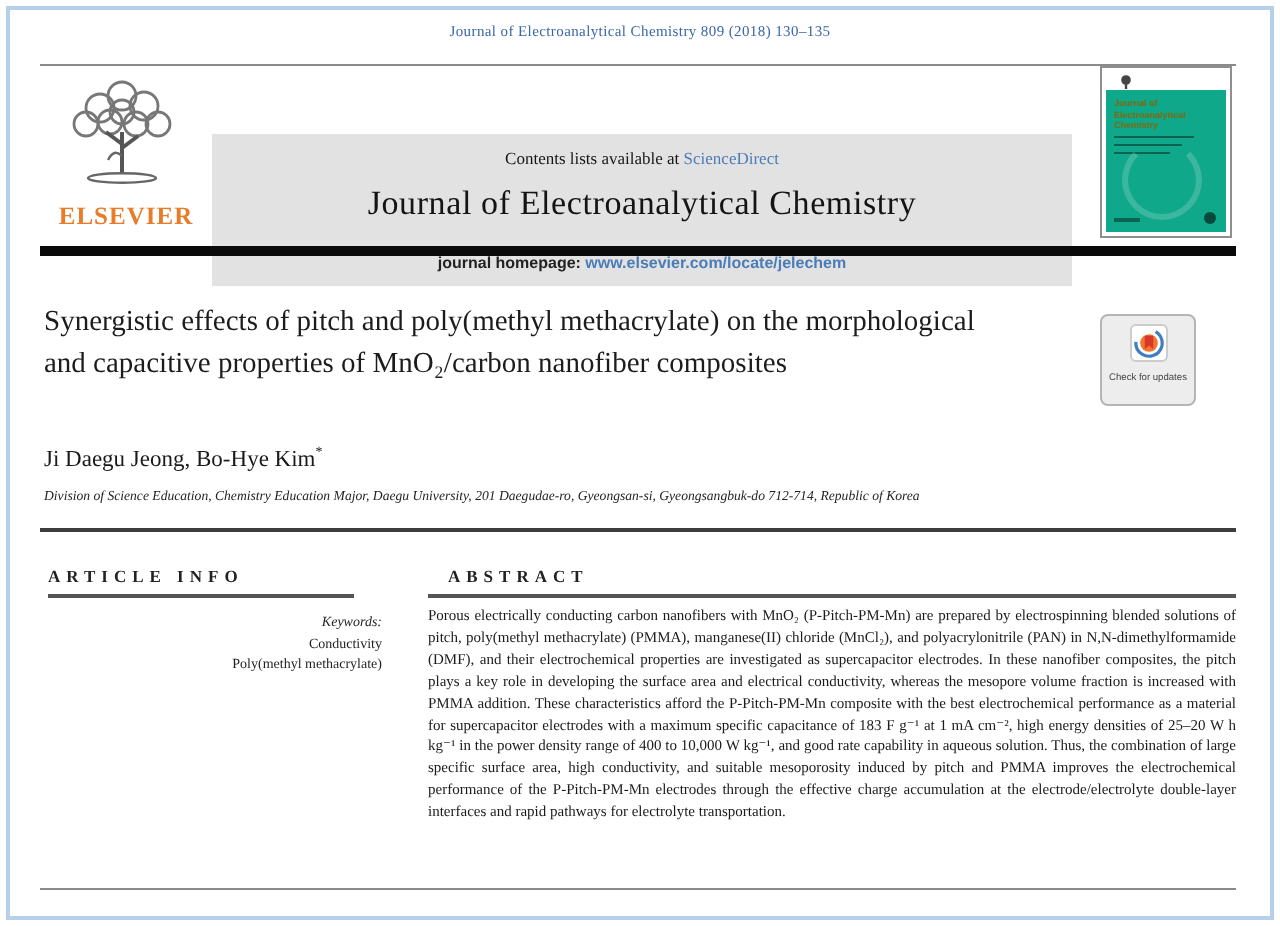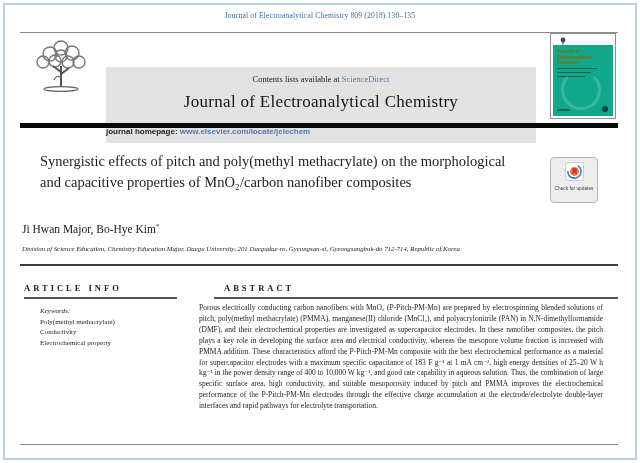"ELSEVIER" div.logo-word { html: none -> <div>ELSEVIER</div> }
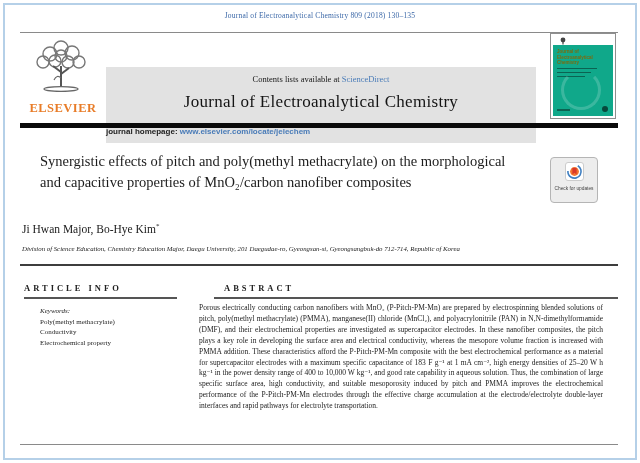"journal homepage:" .homepage-line { text-align: none -> center }
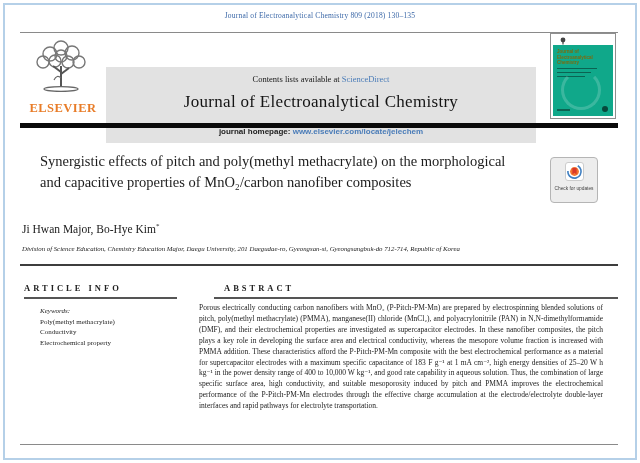"Synergistic effects of pitch and" .art-title { left: 40px -> 22px }
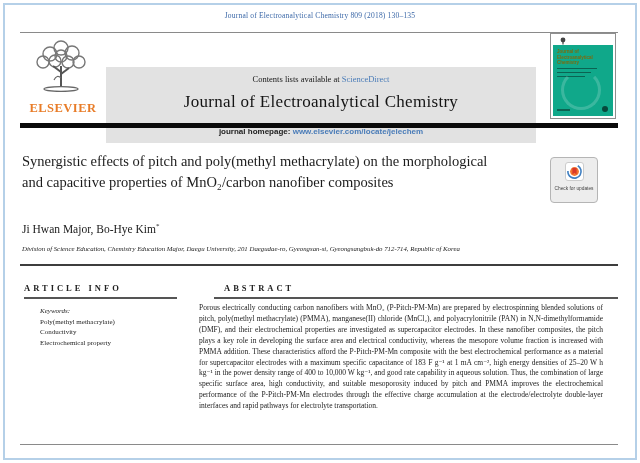"Ji Hwan Major, Bo-Hye Kim" span { text: Hwan Major -> Daegu Jeong }
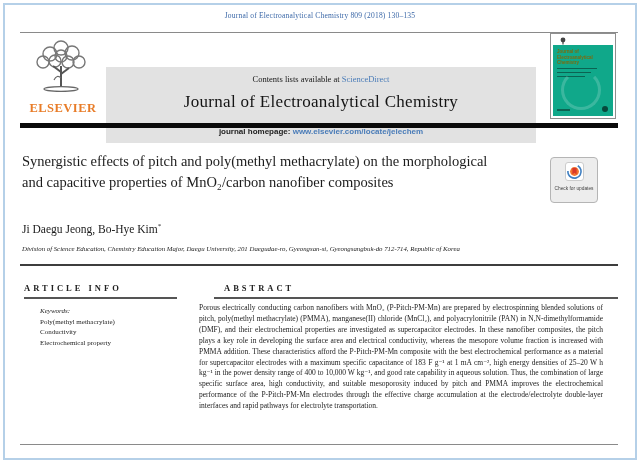"Keywords:" .keywords { left: 40px -> 21px; text-align: none -> right }
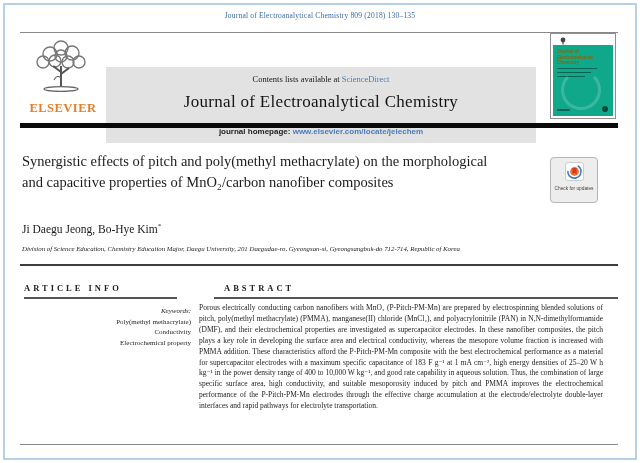"Porous electrically conducting carbon" .abstract { left: 199px -> 214px }
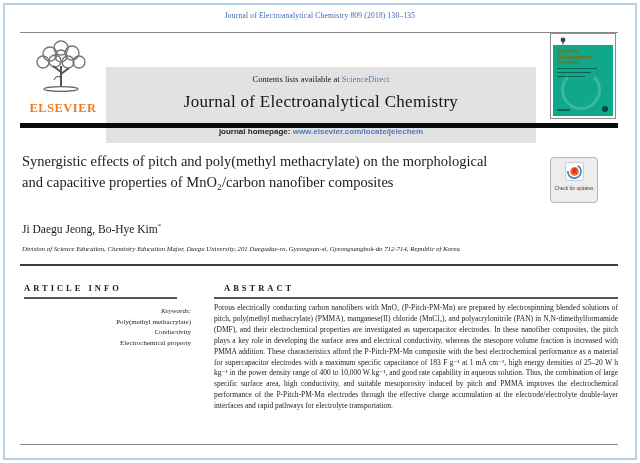"Poly(methyl methacrylate)" div { order: before "Conductivity" -> after "Conductivity" }
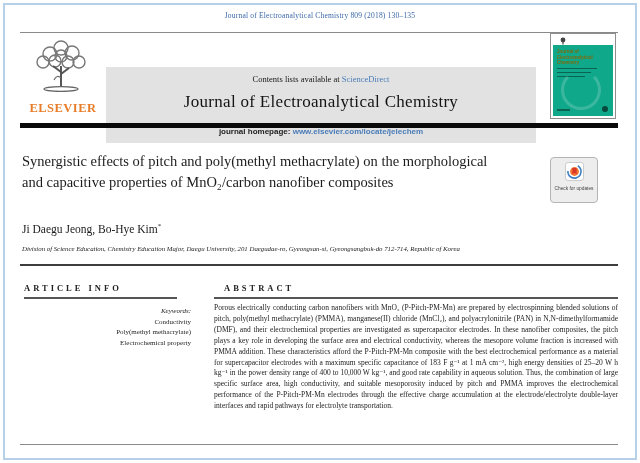"Electrochemical property" div { html: <div>Electrochemical property</div> -> none }
